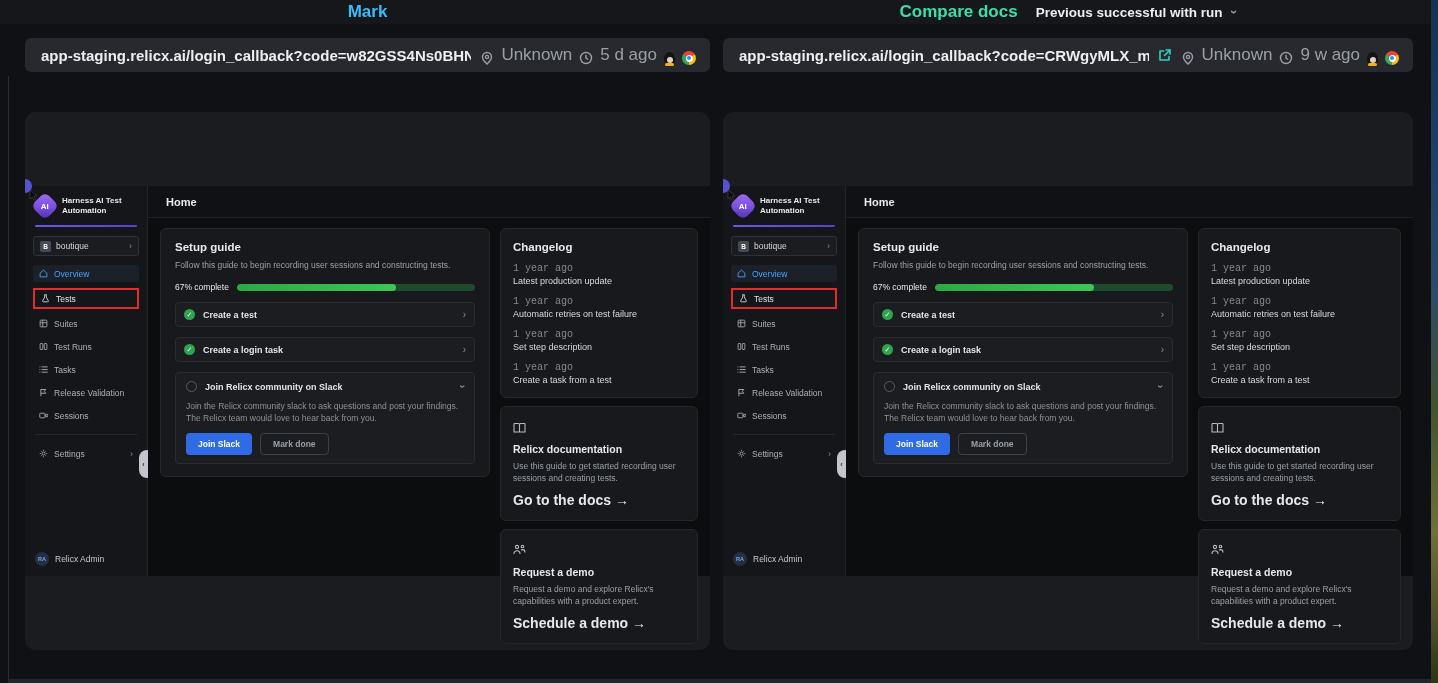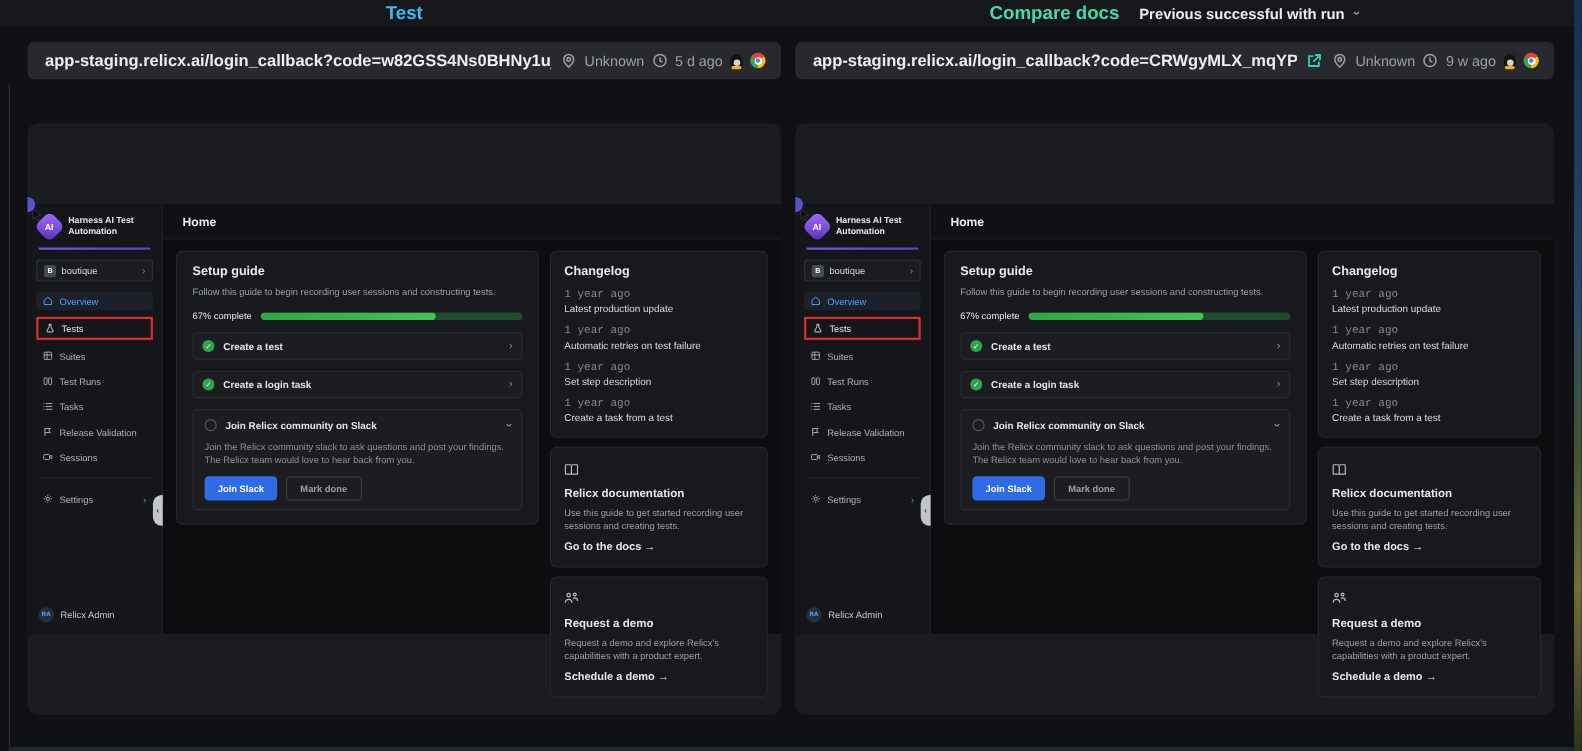"Test" span.panel-title { text: Test -> Mark }
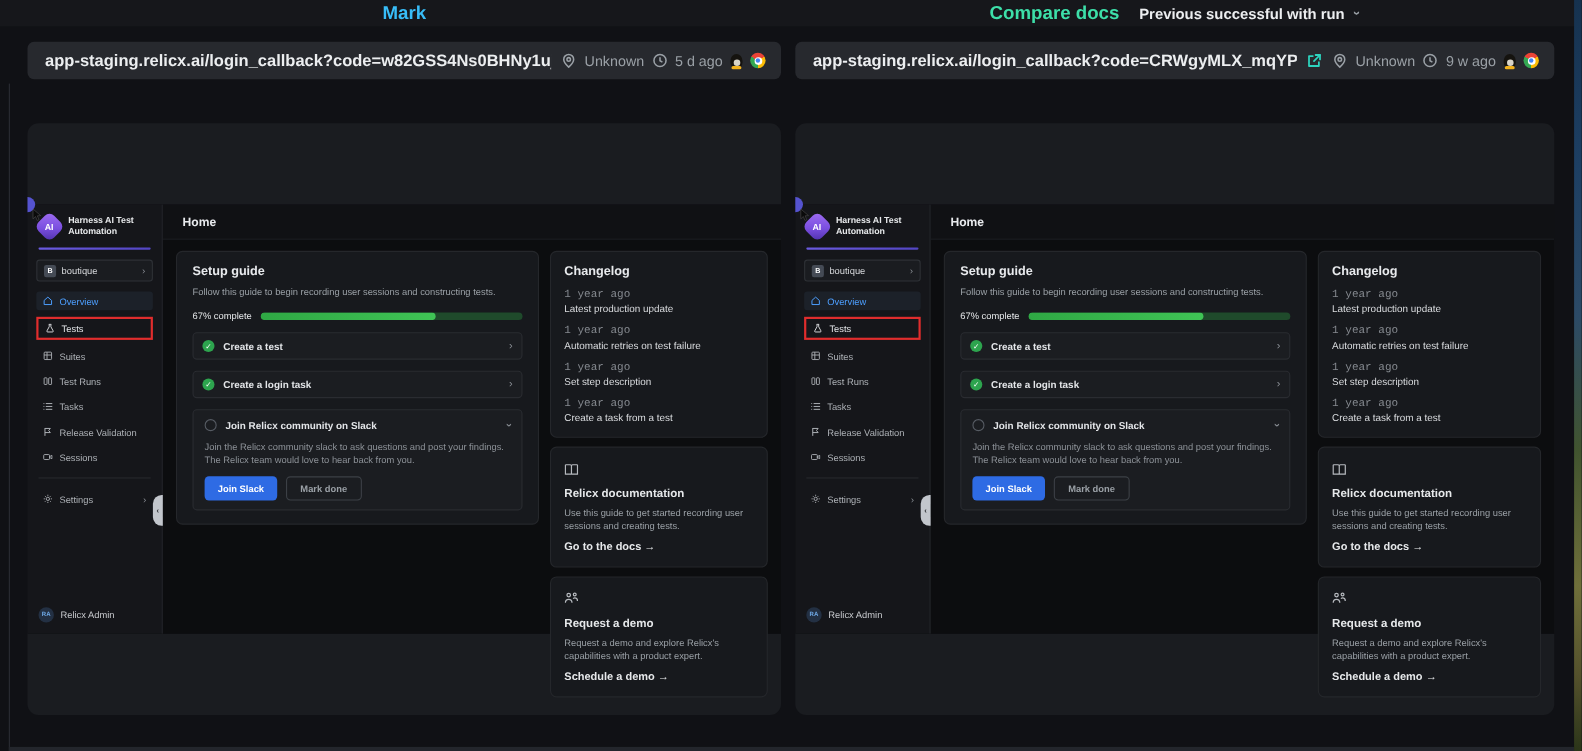"Unknown" .url-meta { align-items: center -> flex-end; font-size: 13px -> 17px }
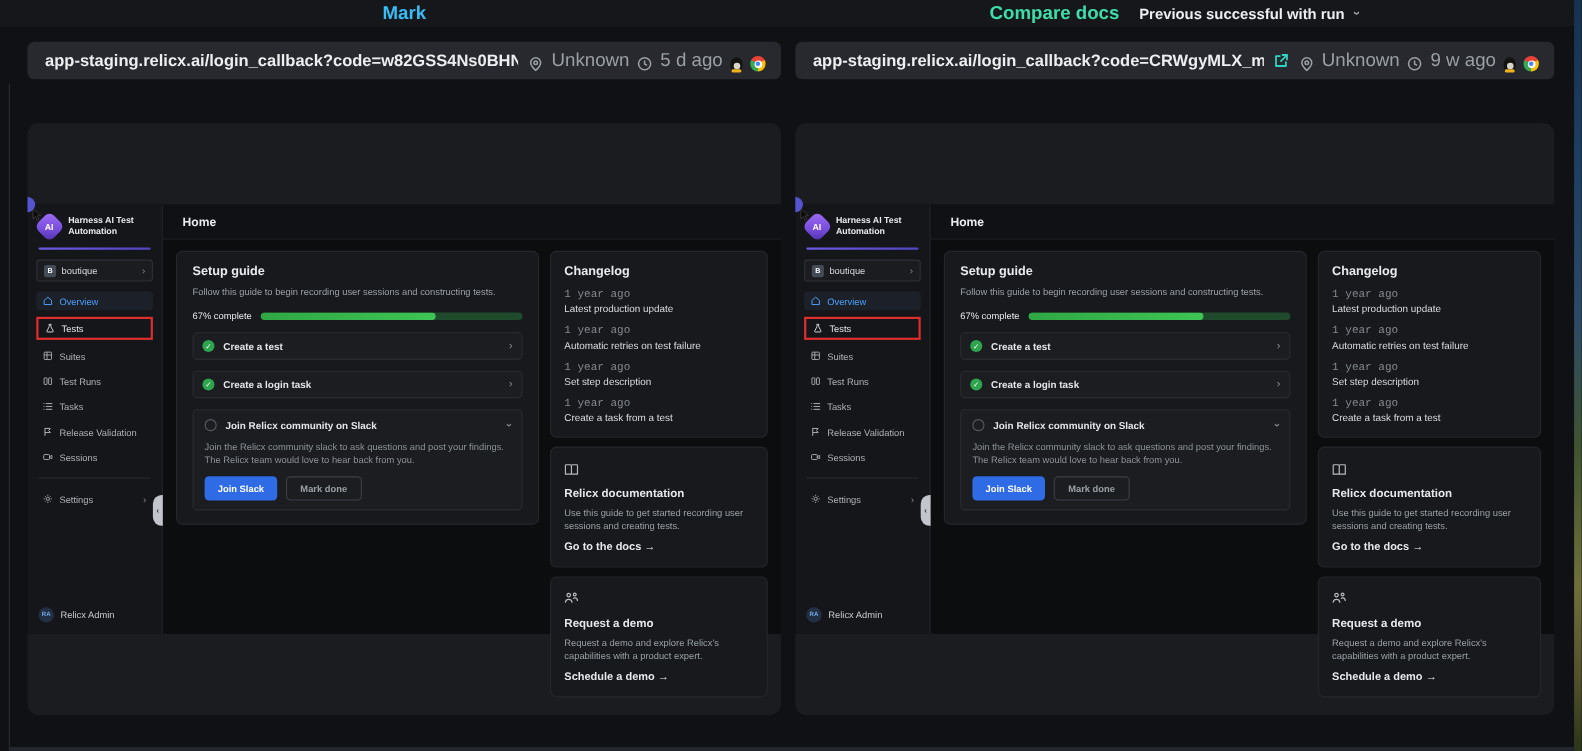"Go to the docs →" .info-link { font-size: 10px -> 14px }
